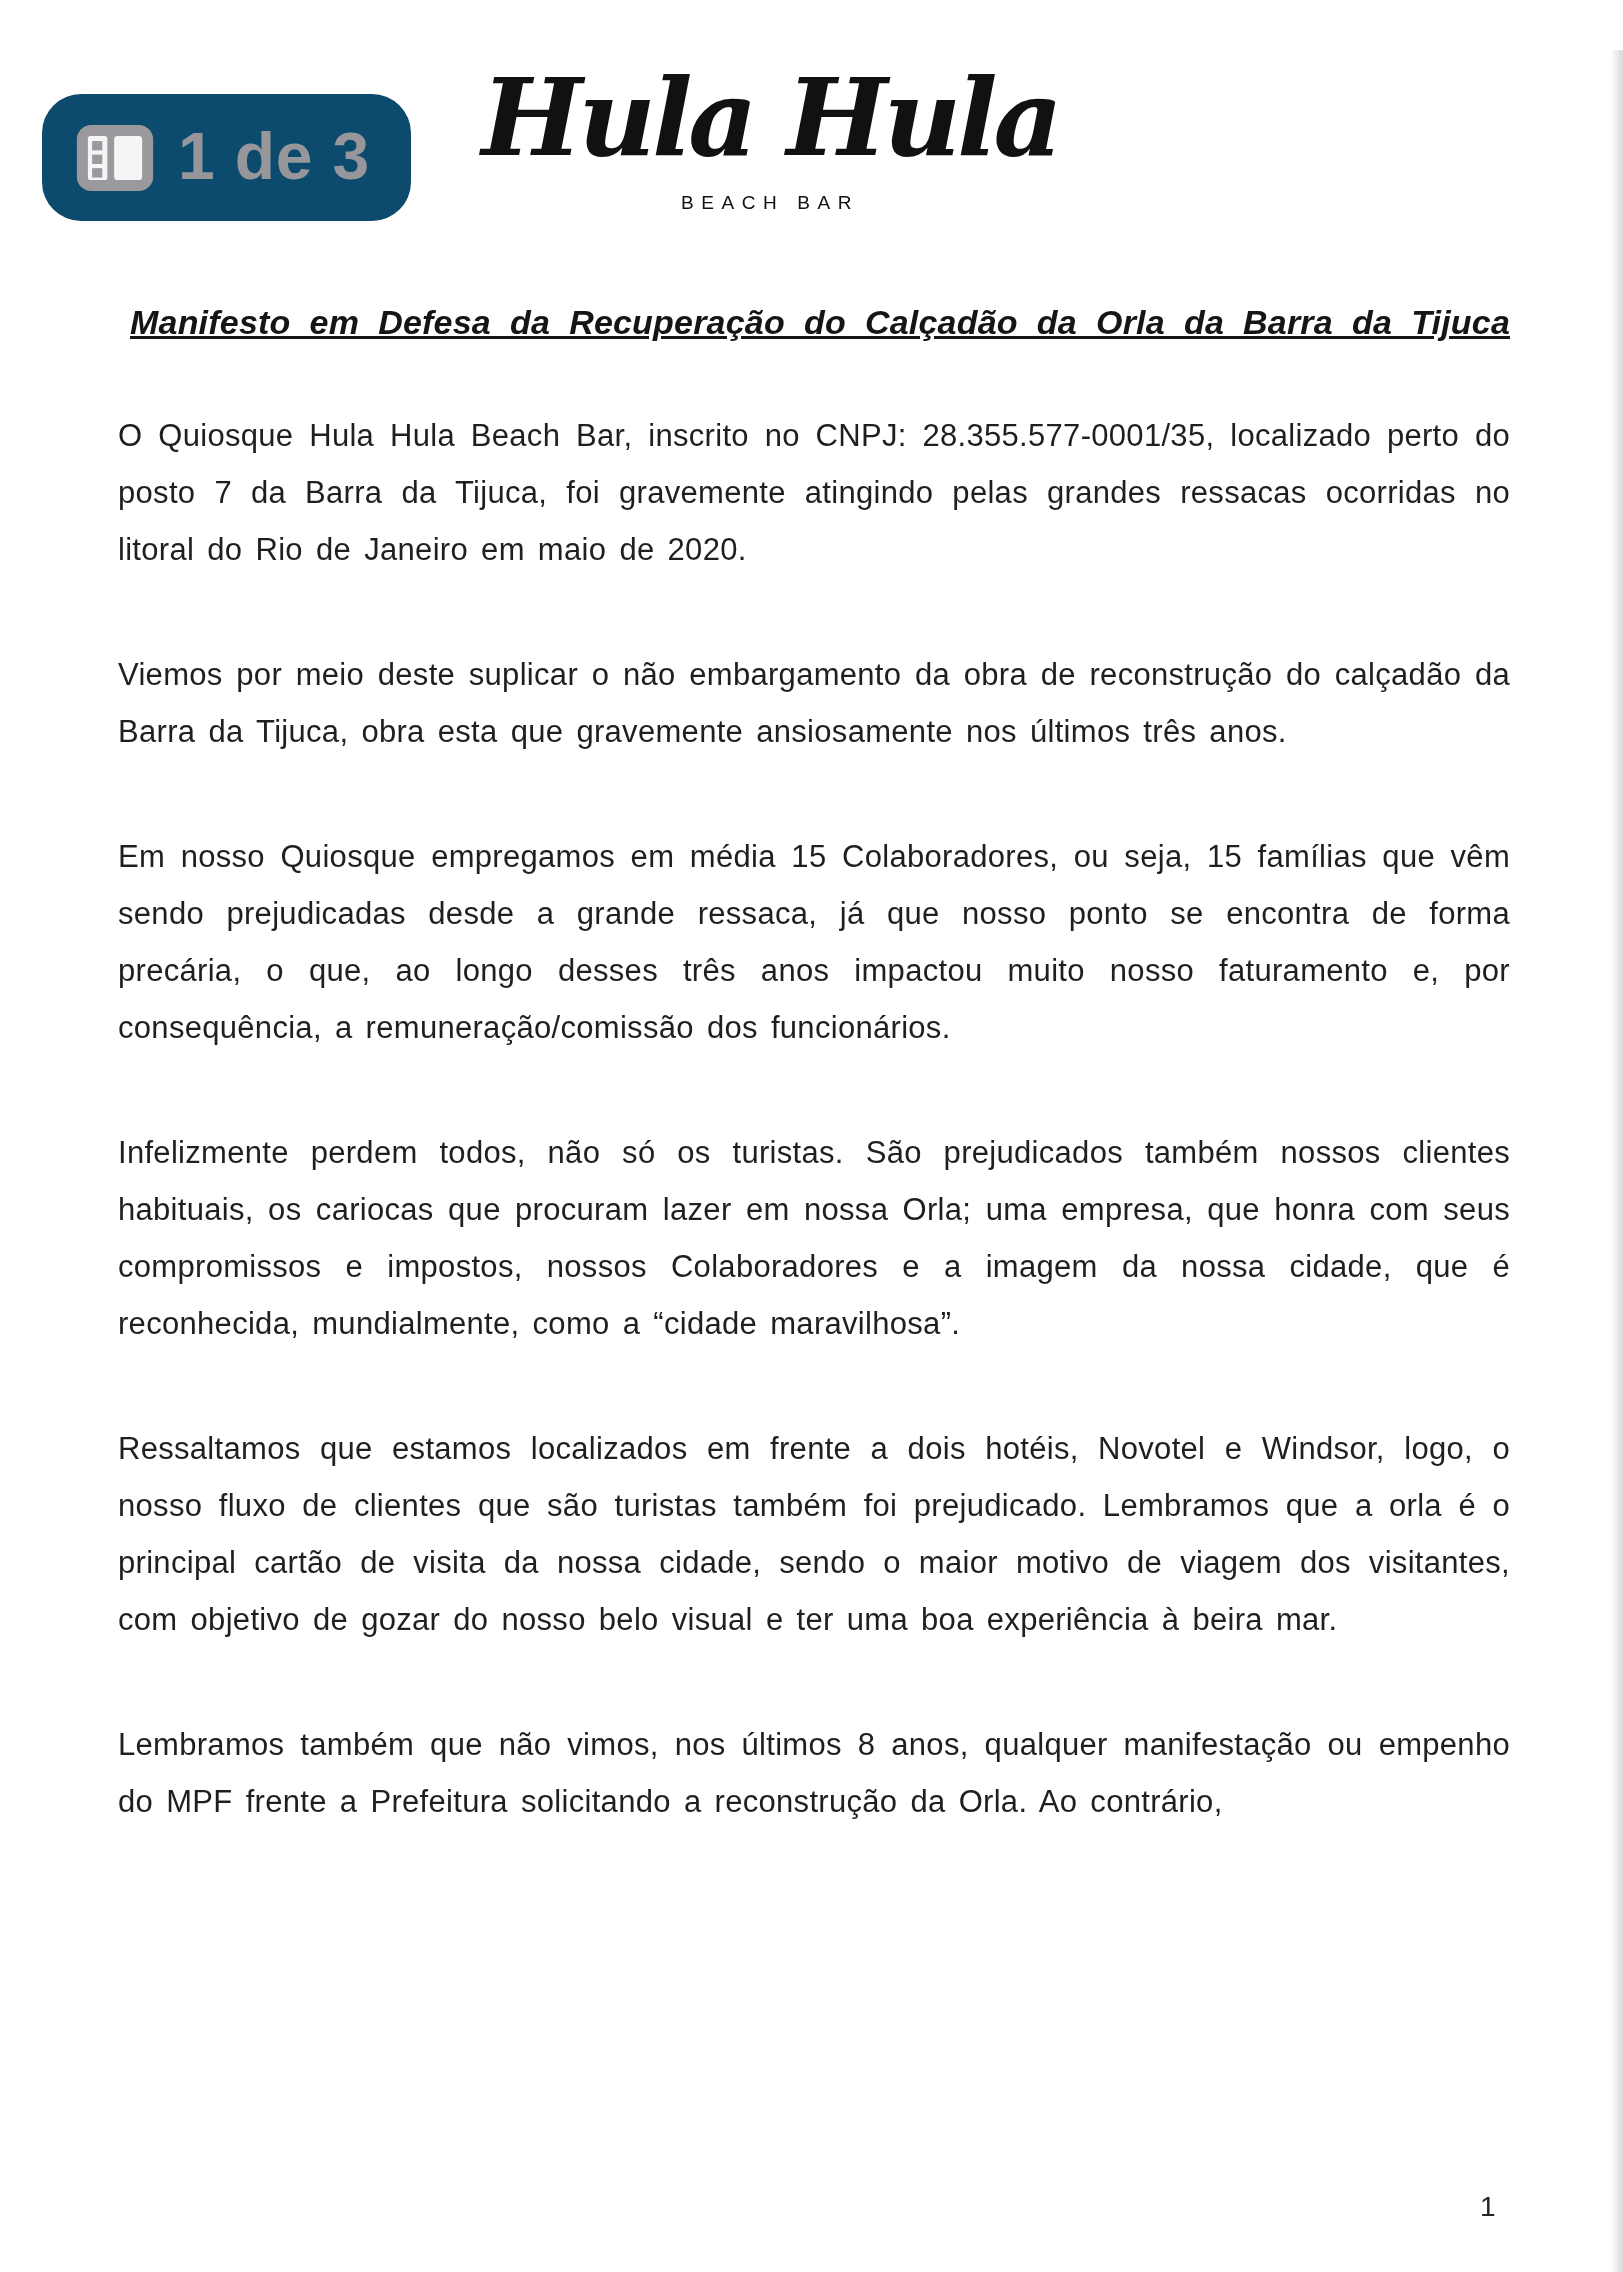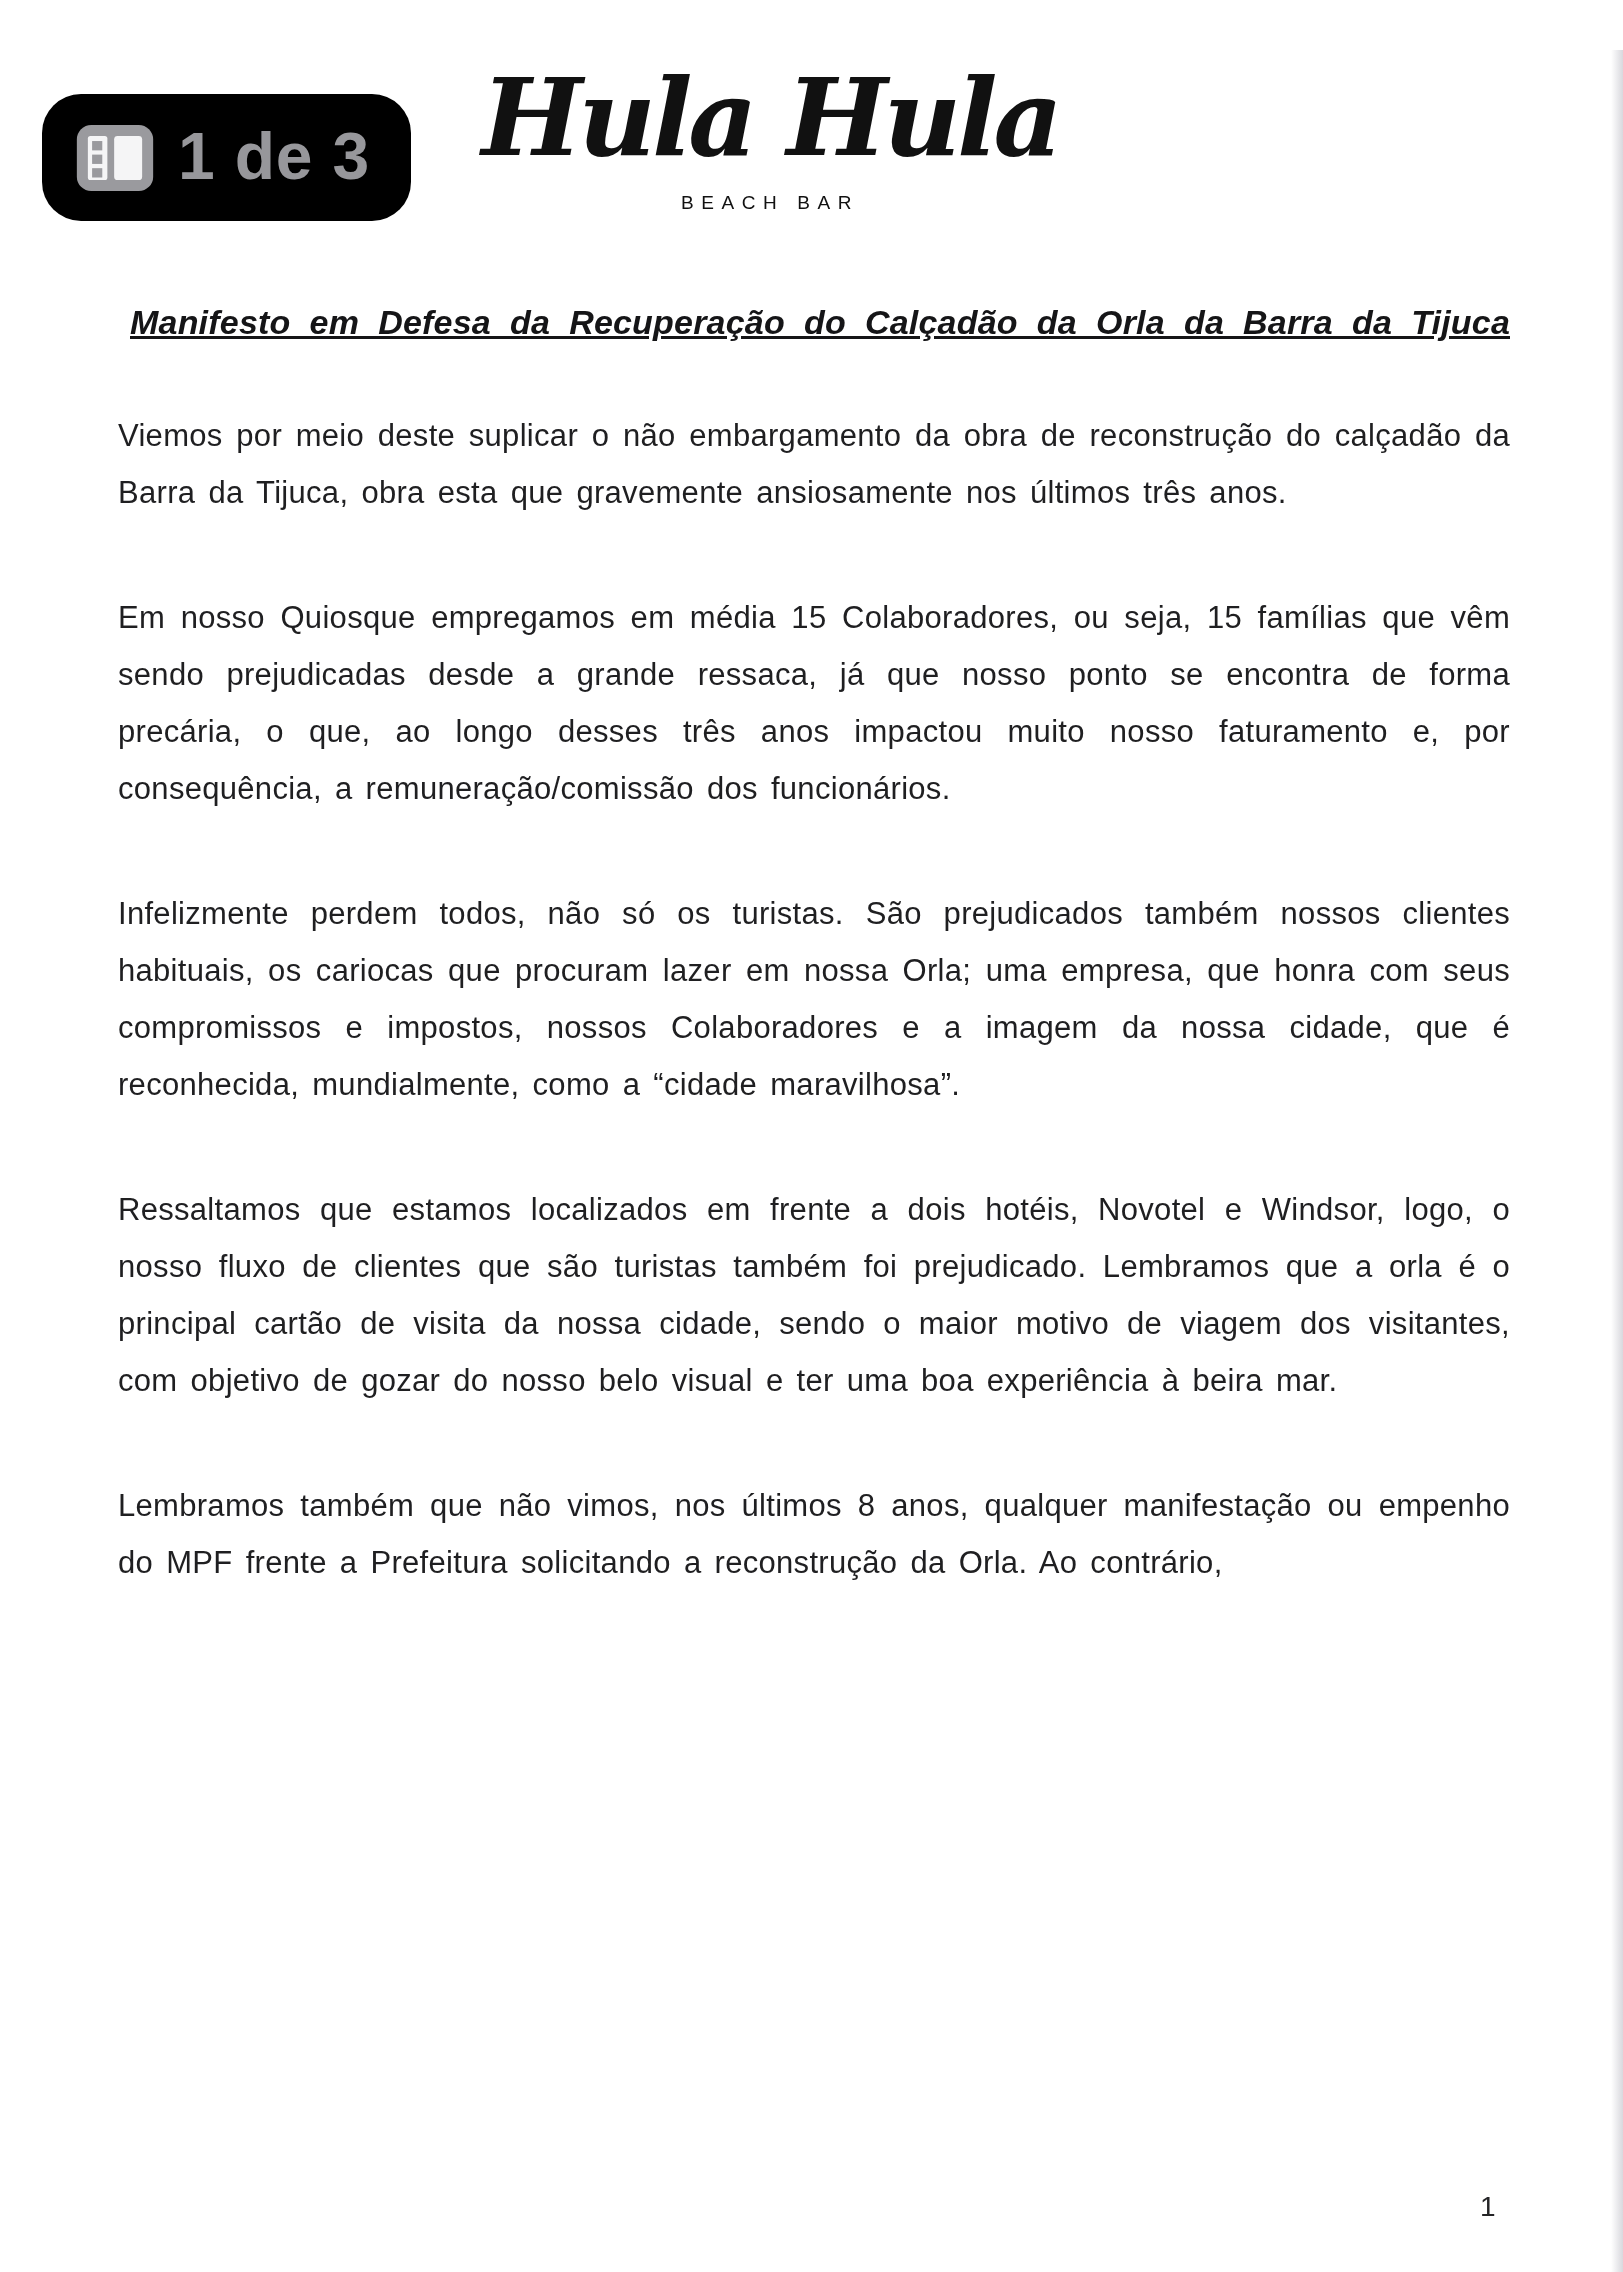"1 de 3" .page-badge { background: #000000 -> #0c4a6e }
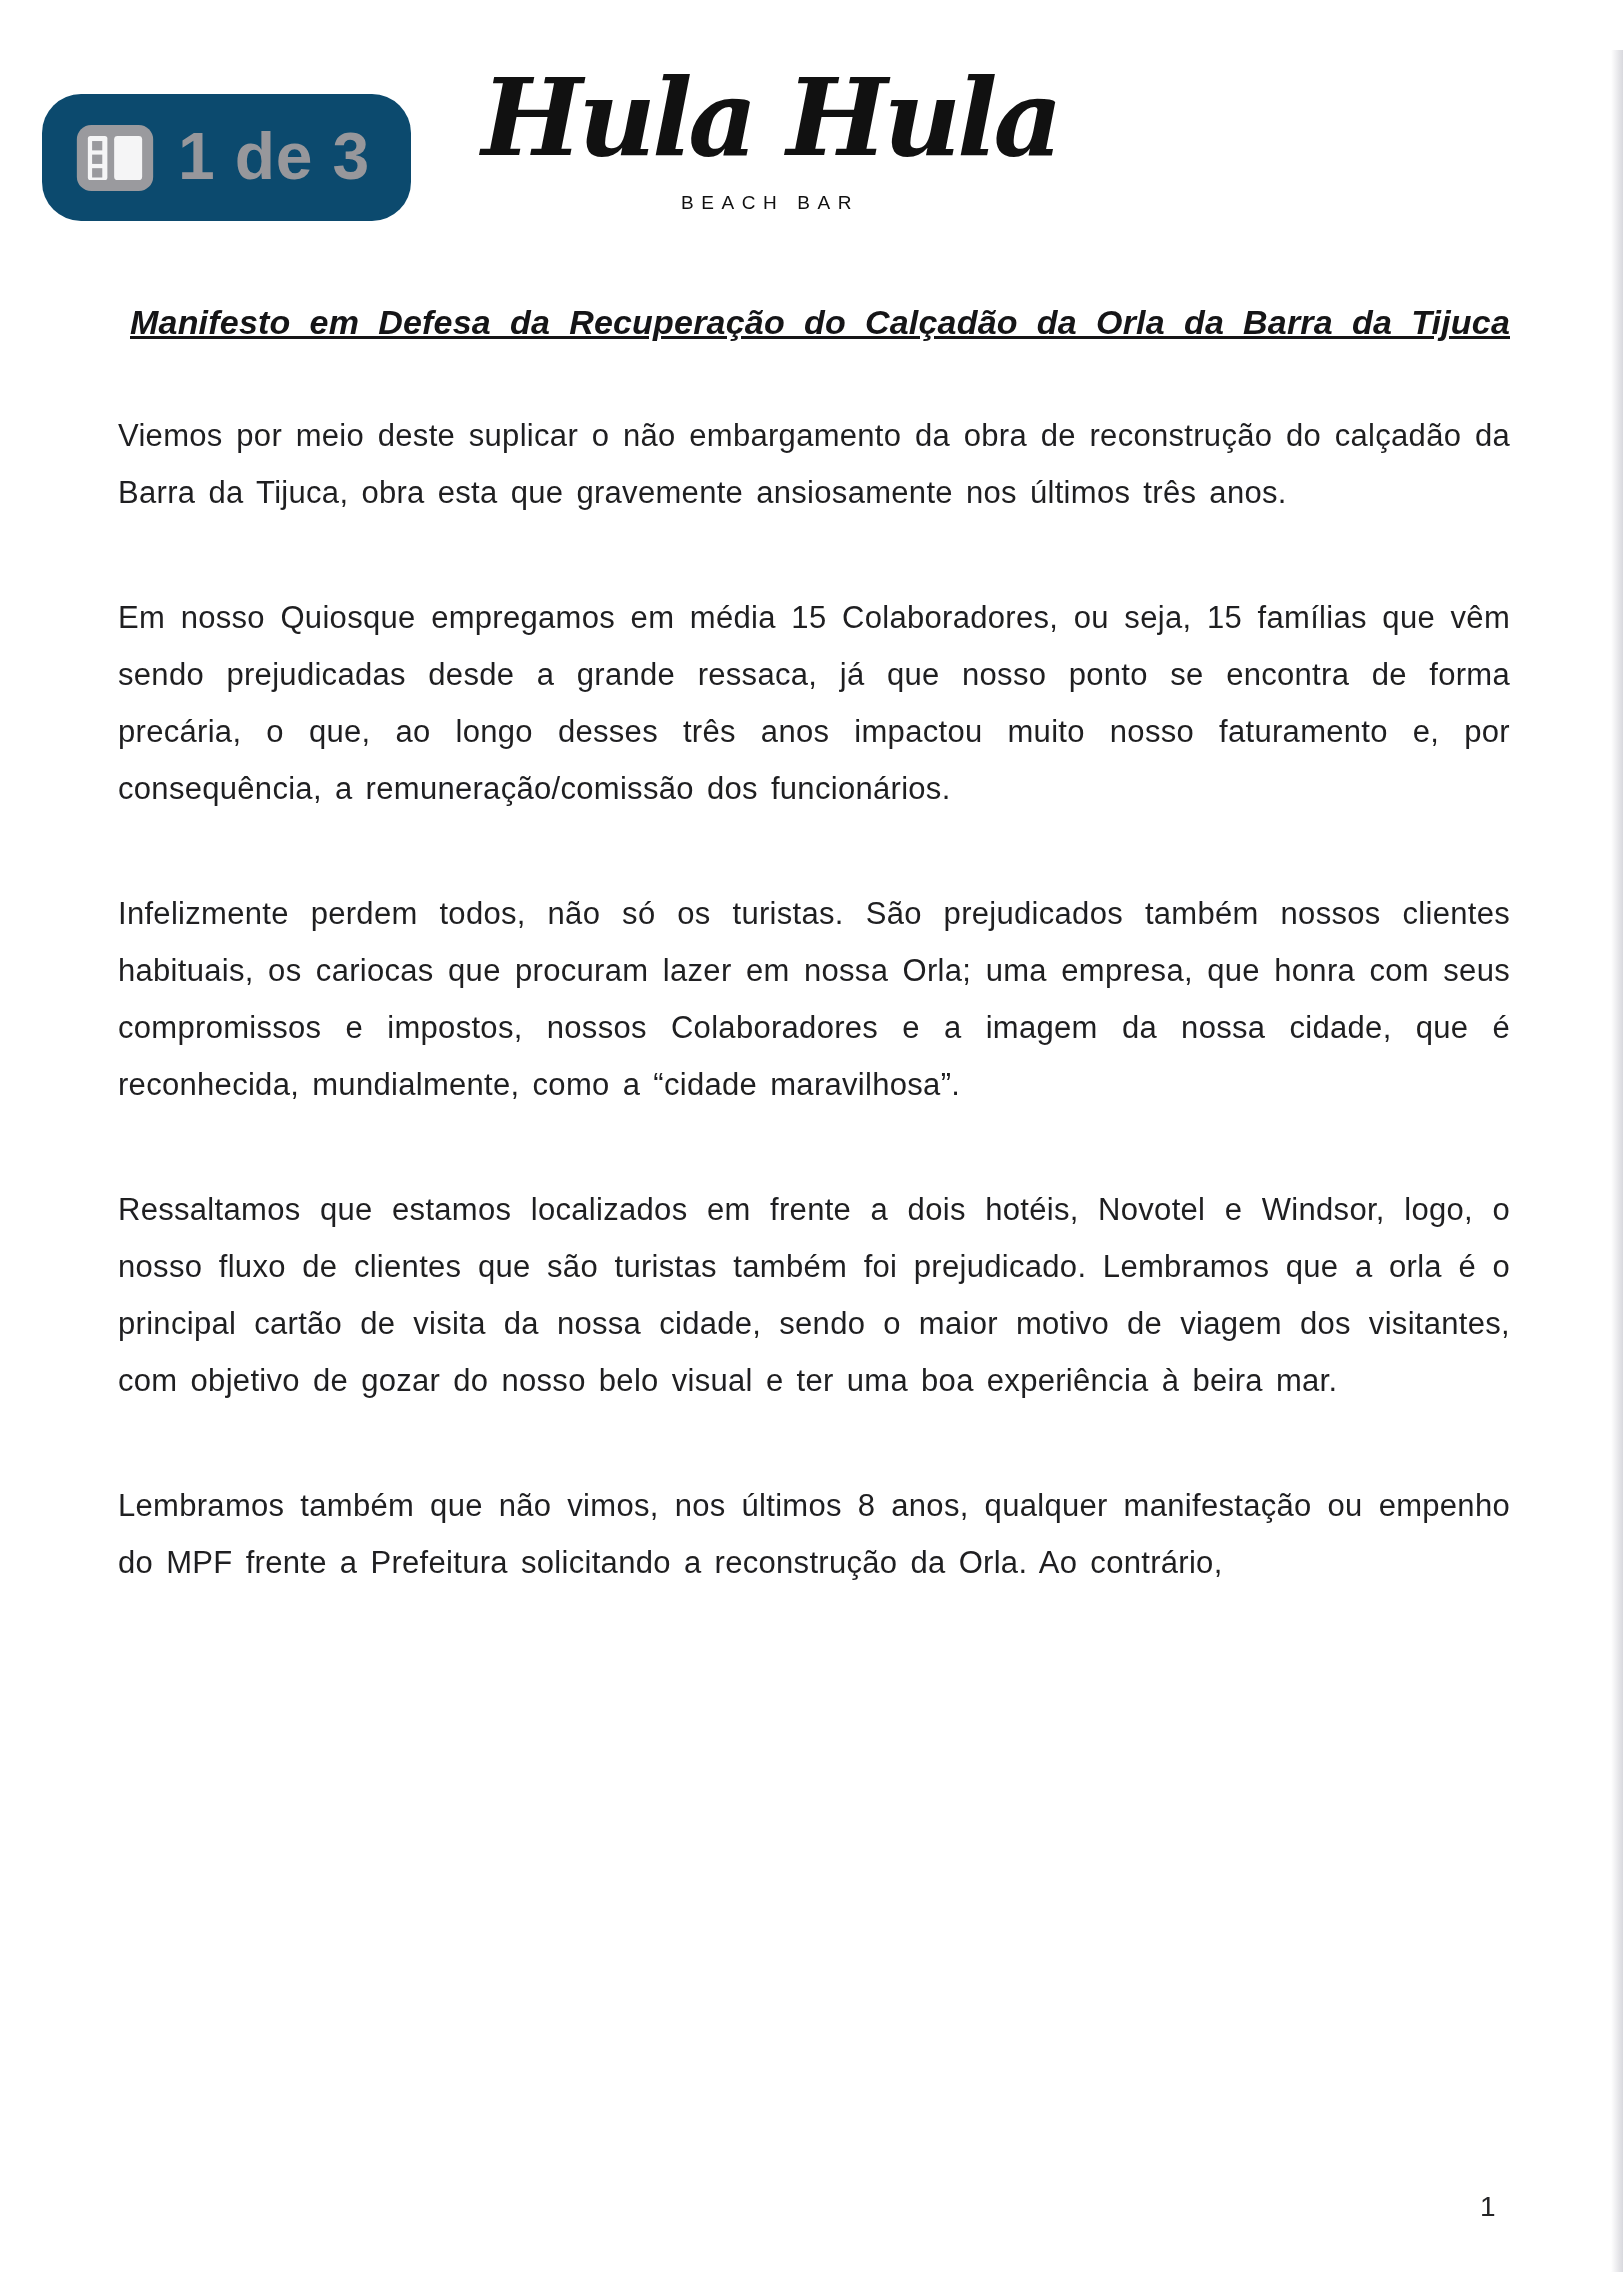"O Quiosque Hula Hula Beach" p { html: none -> <p>O Quiosque Hula Hula Beach Bar, inscrito no CNPJ: 28.355.577-0001/35, localizado perto do posto 7 da Barra da Tijuca, foi gravemente atingindo pelas grandes ressacas ocorridas no litoral do Rio de Janeiro em maio de 2020.</p> }
